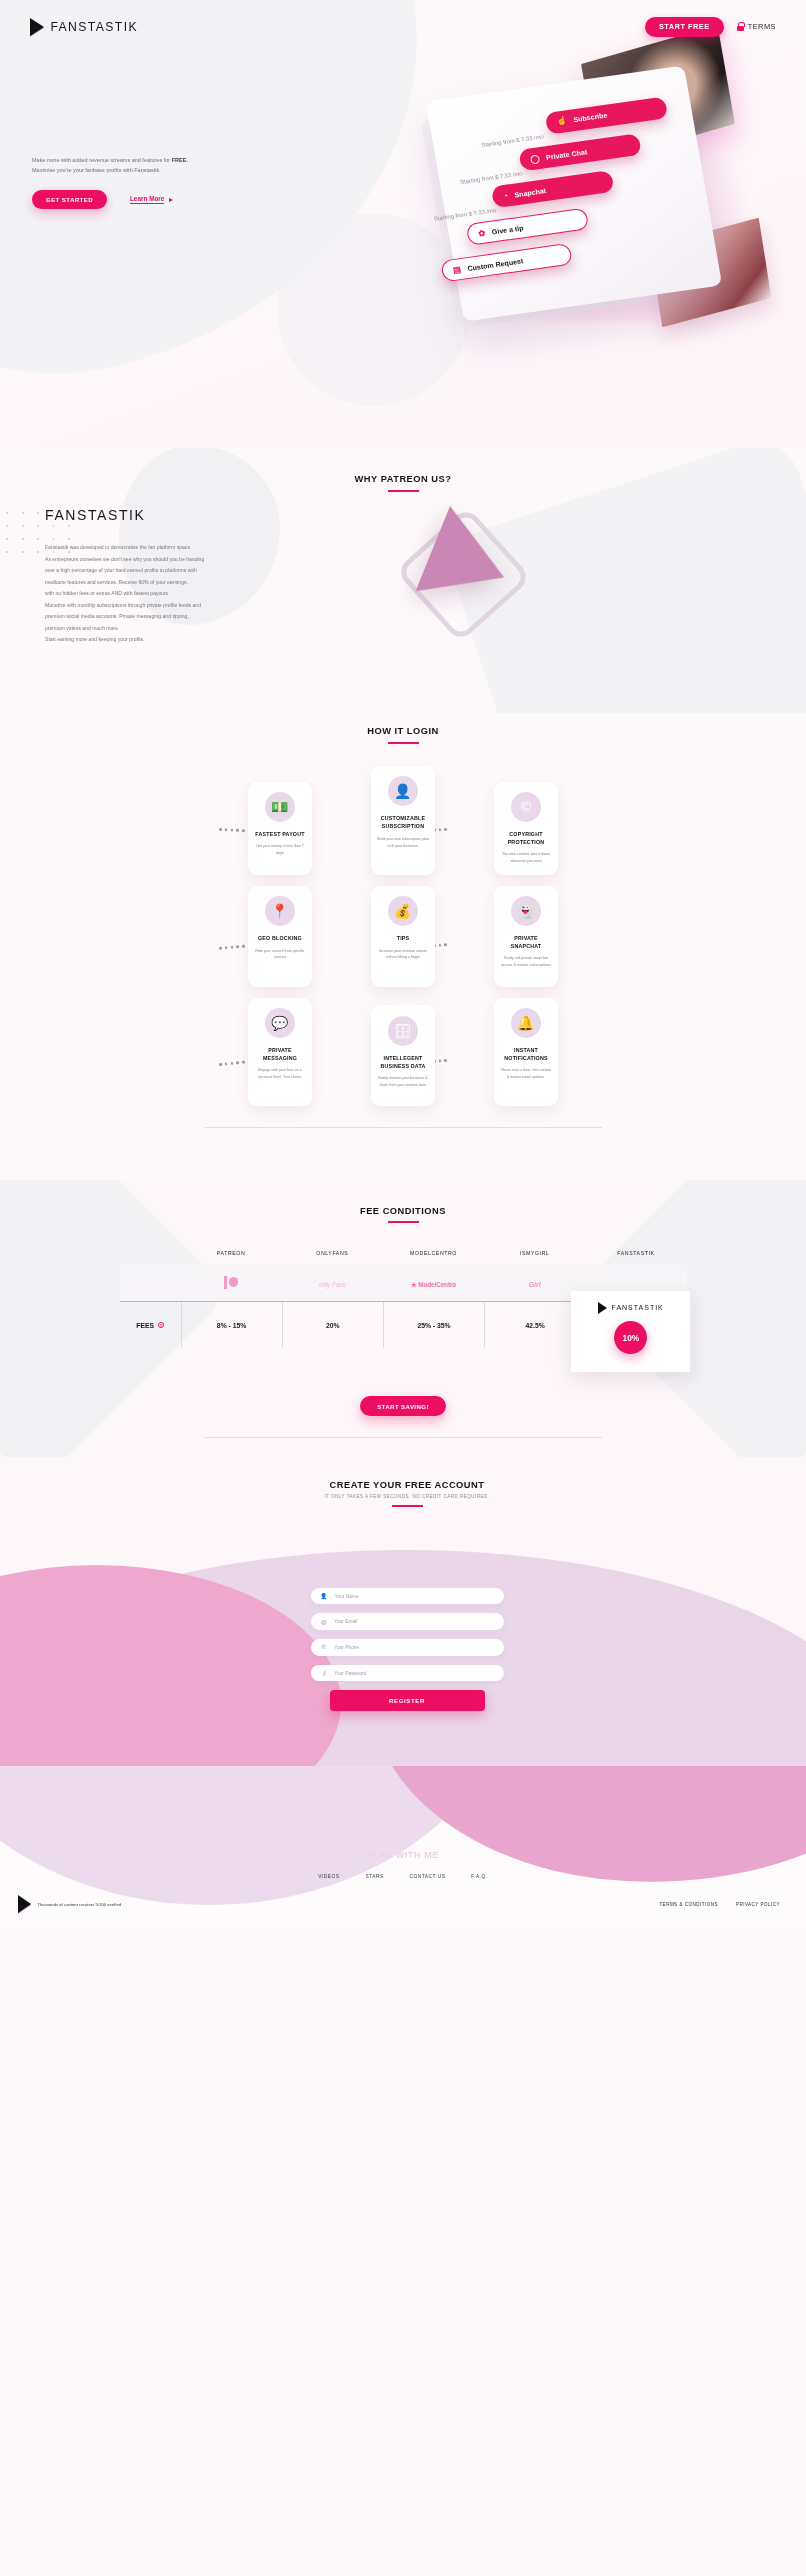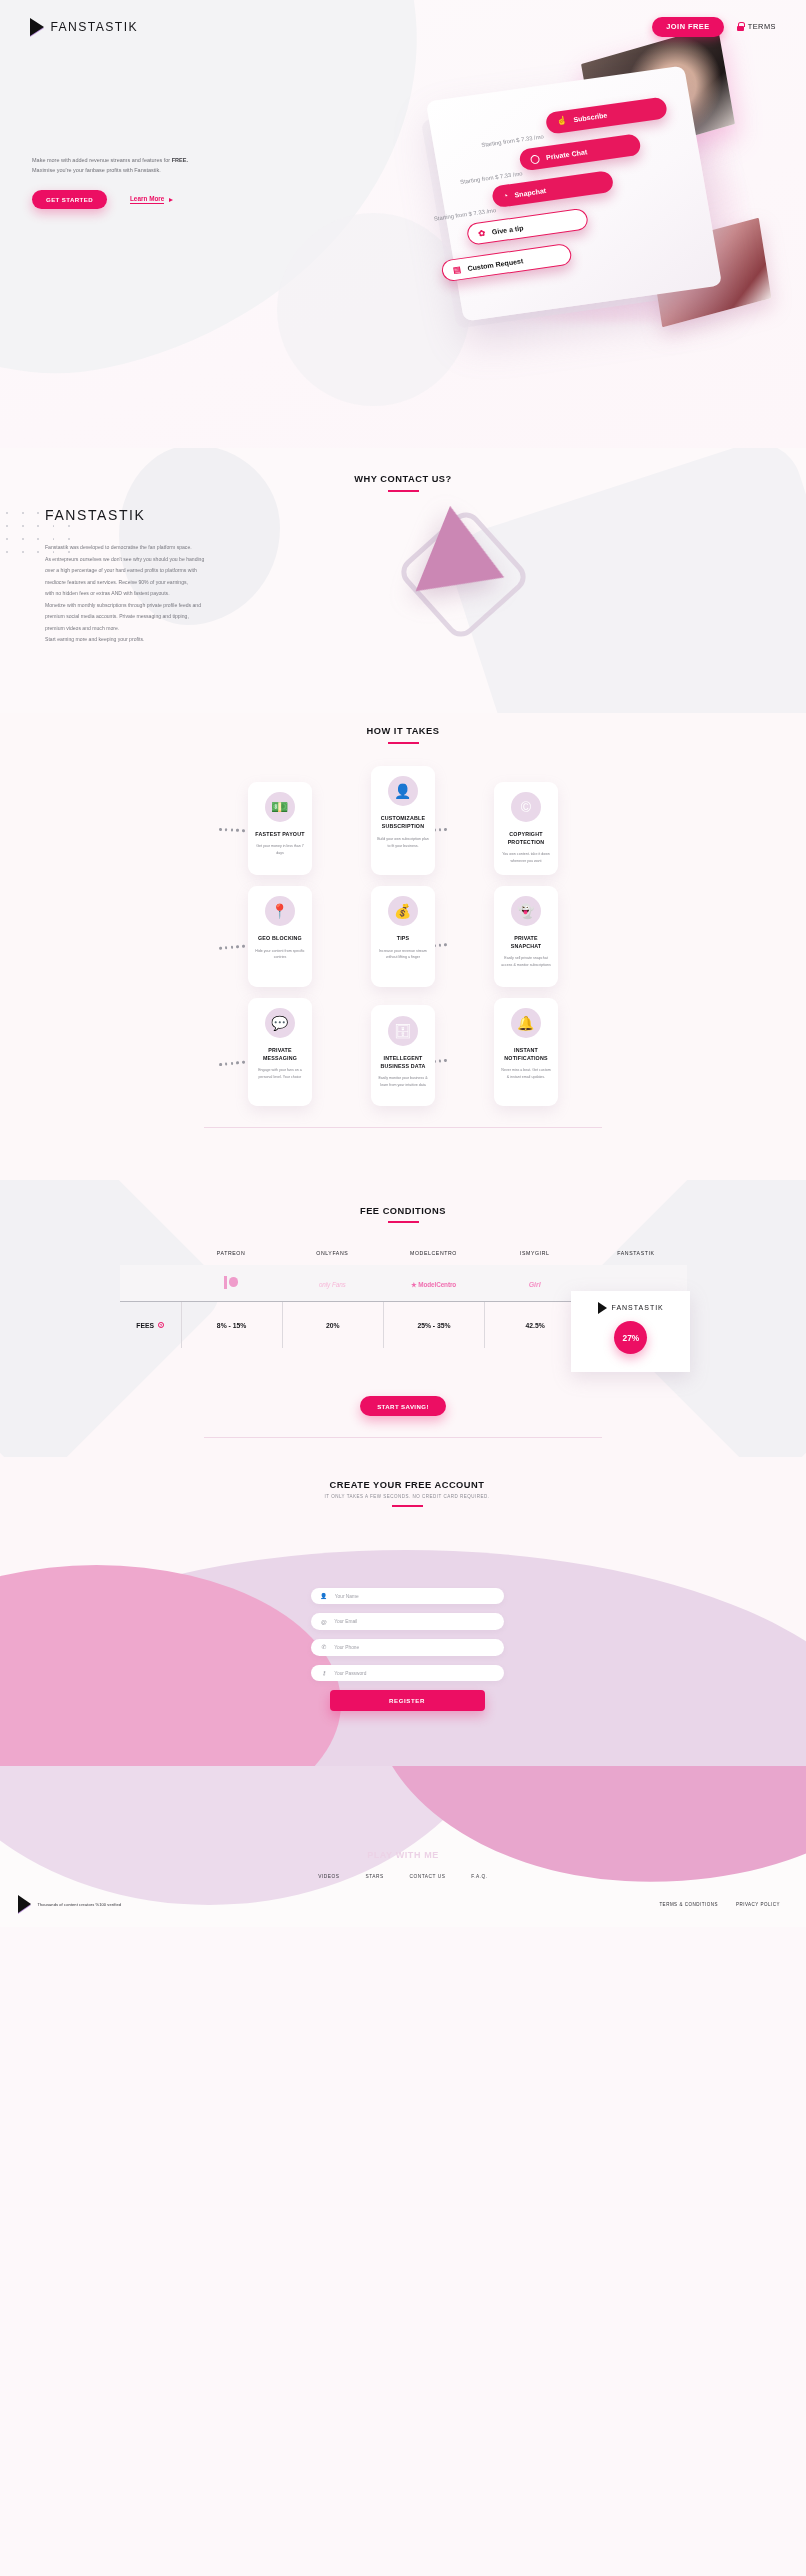"JOIN FREE" button.btn-join { text: JOIN -> START }
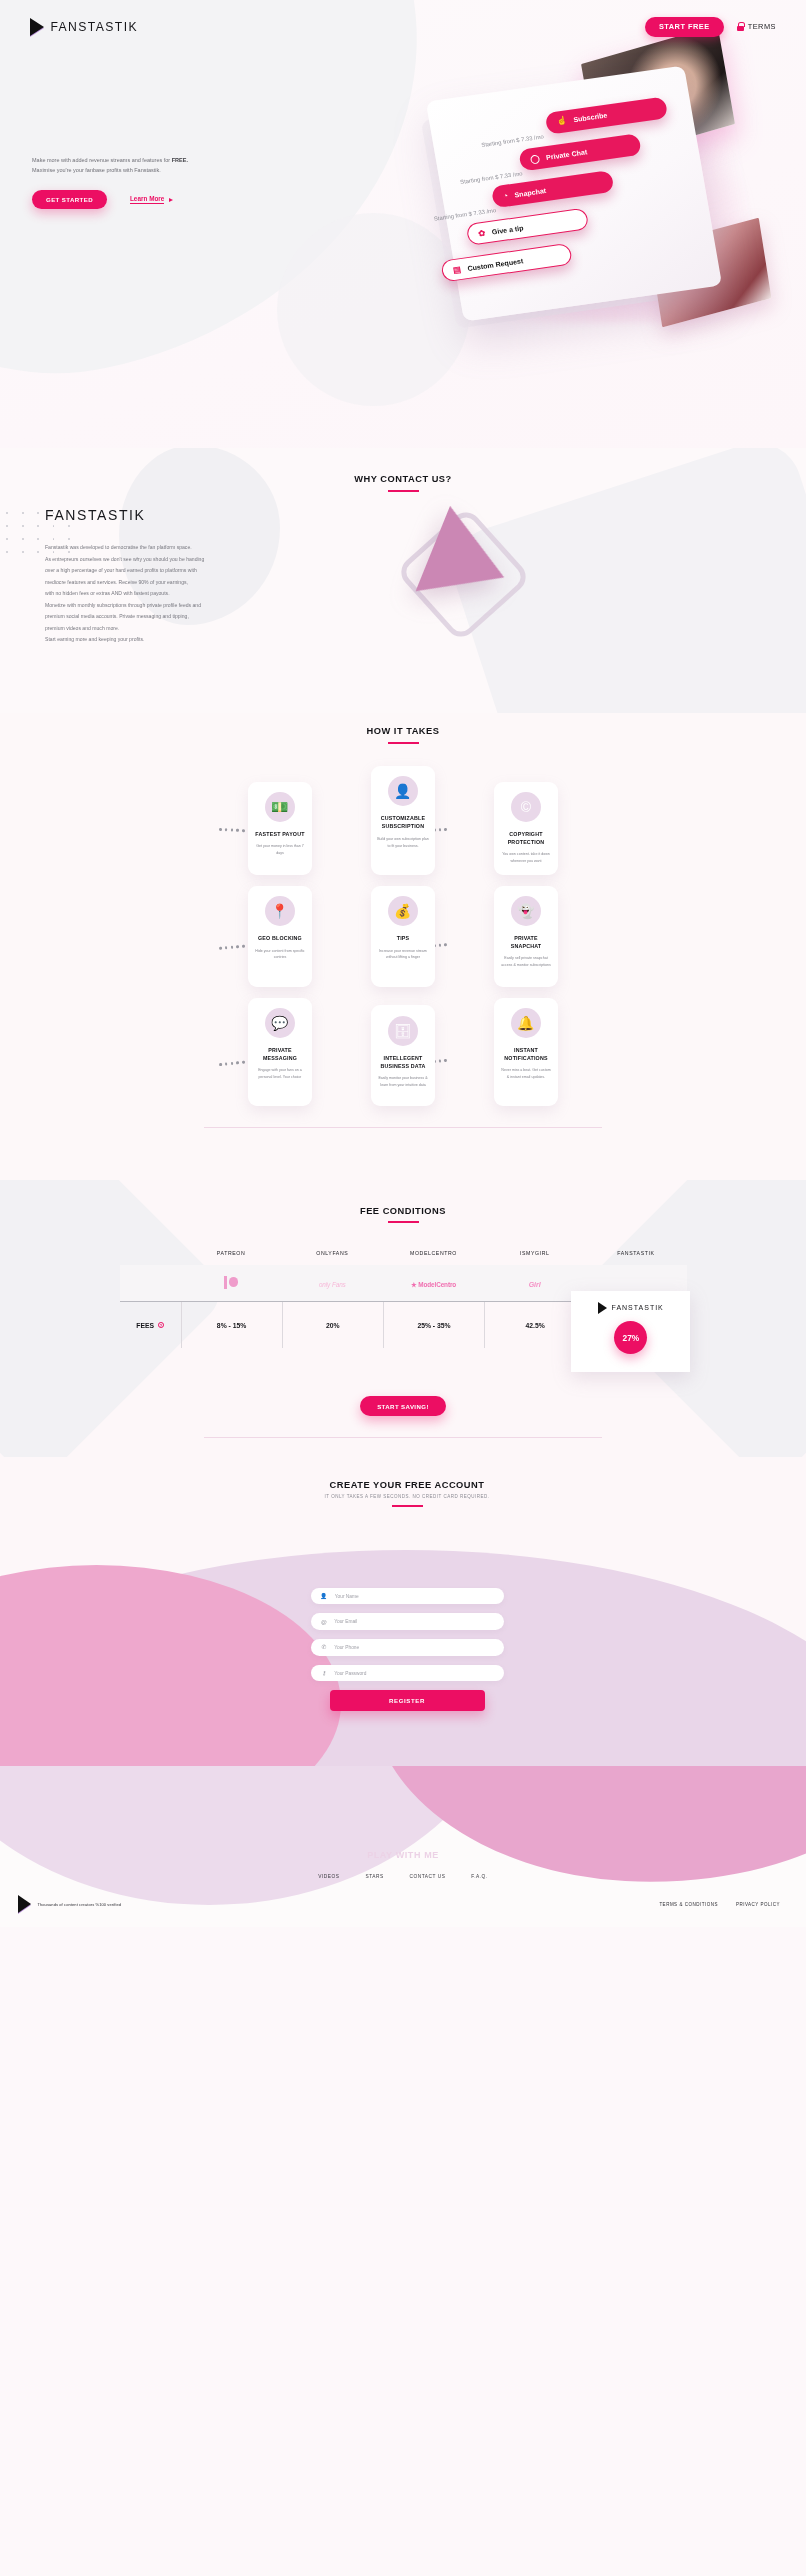"WHY CONTACT US?" h2.section-title { text: CONTACT -> PATREON }
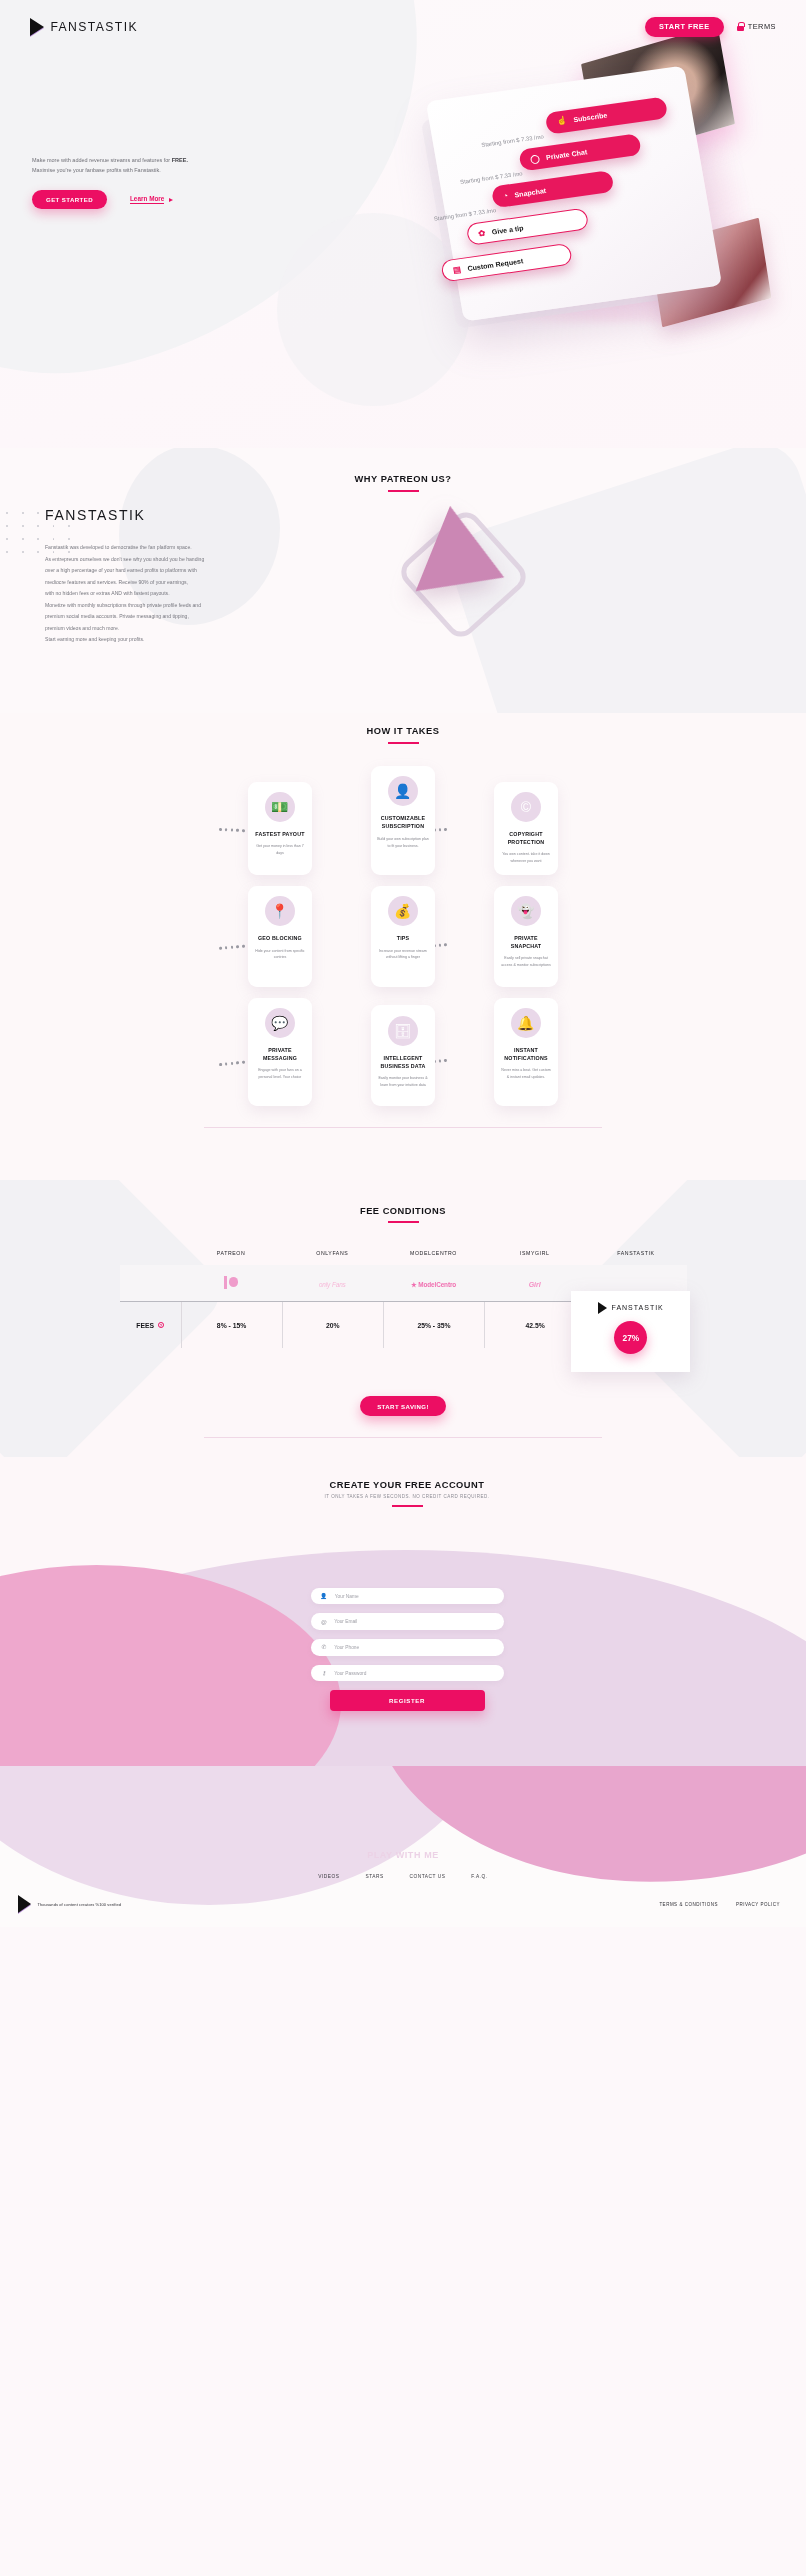"HOW IT TAKES" h2.section-title { text: TAKES -> LOGIN }
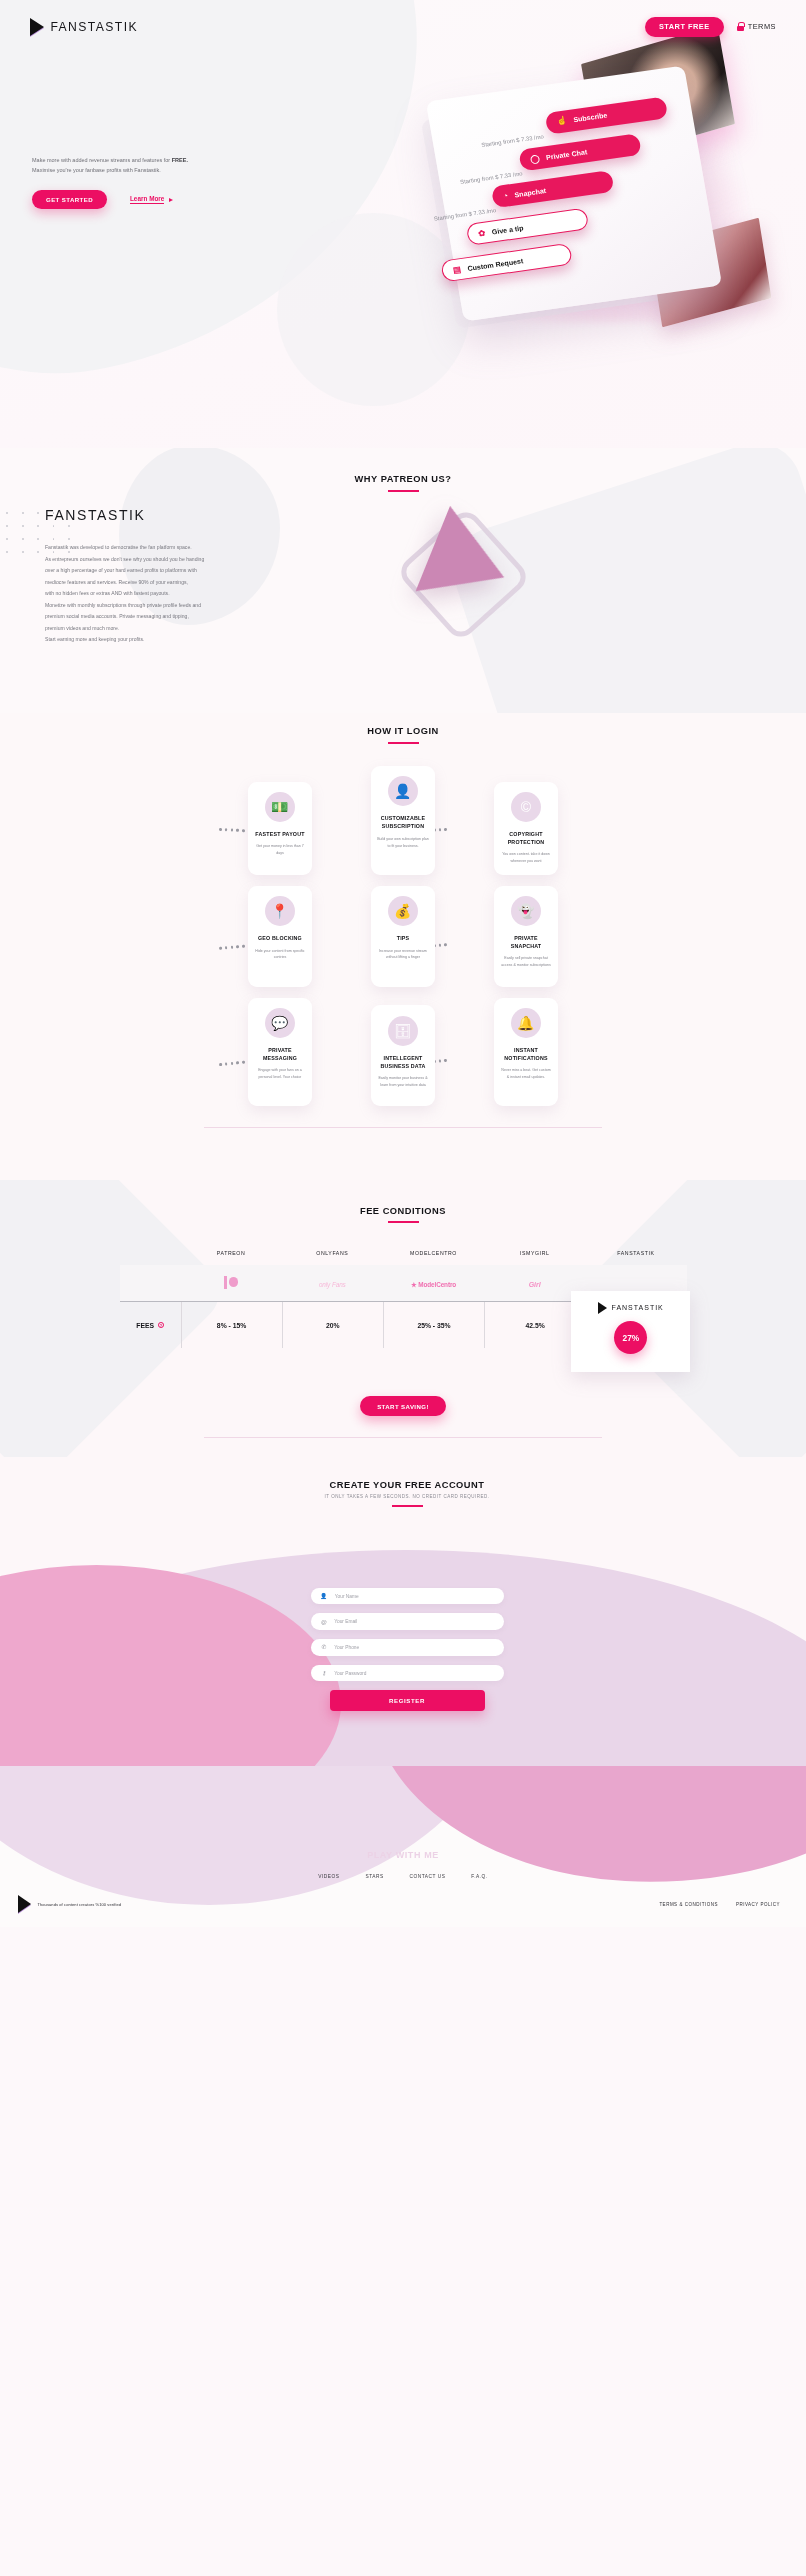"27%" div.badge10 { text: 27% -> 10% }
